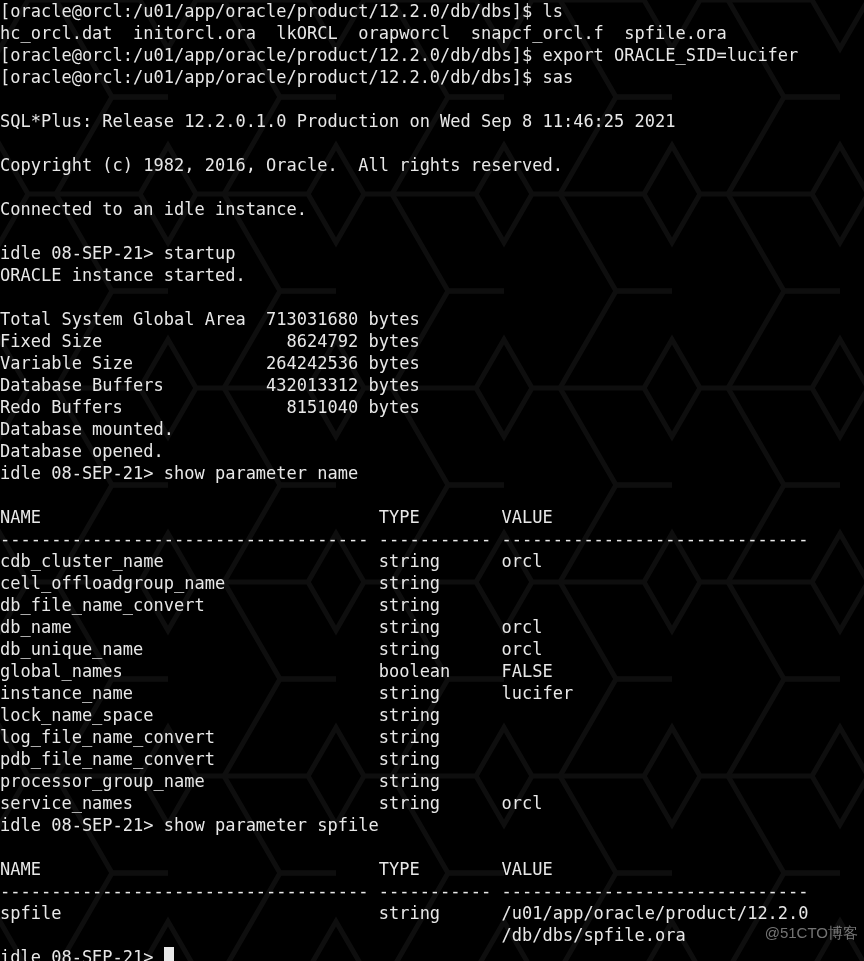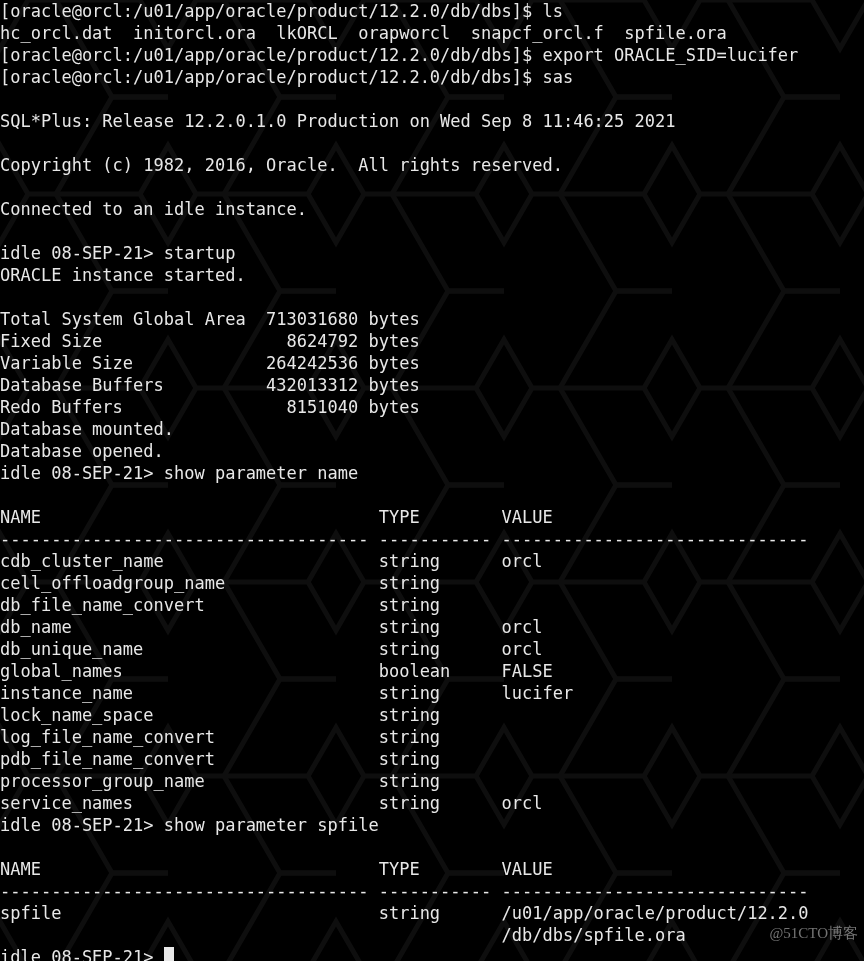"@51CTO博客" .watermark { font-family: Liberation Serif, serif -> Liberation Sans, sans-serif }
